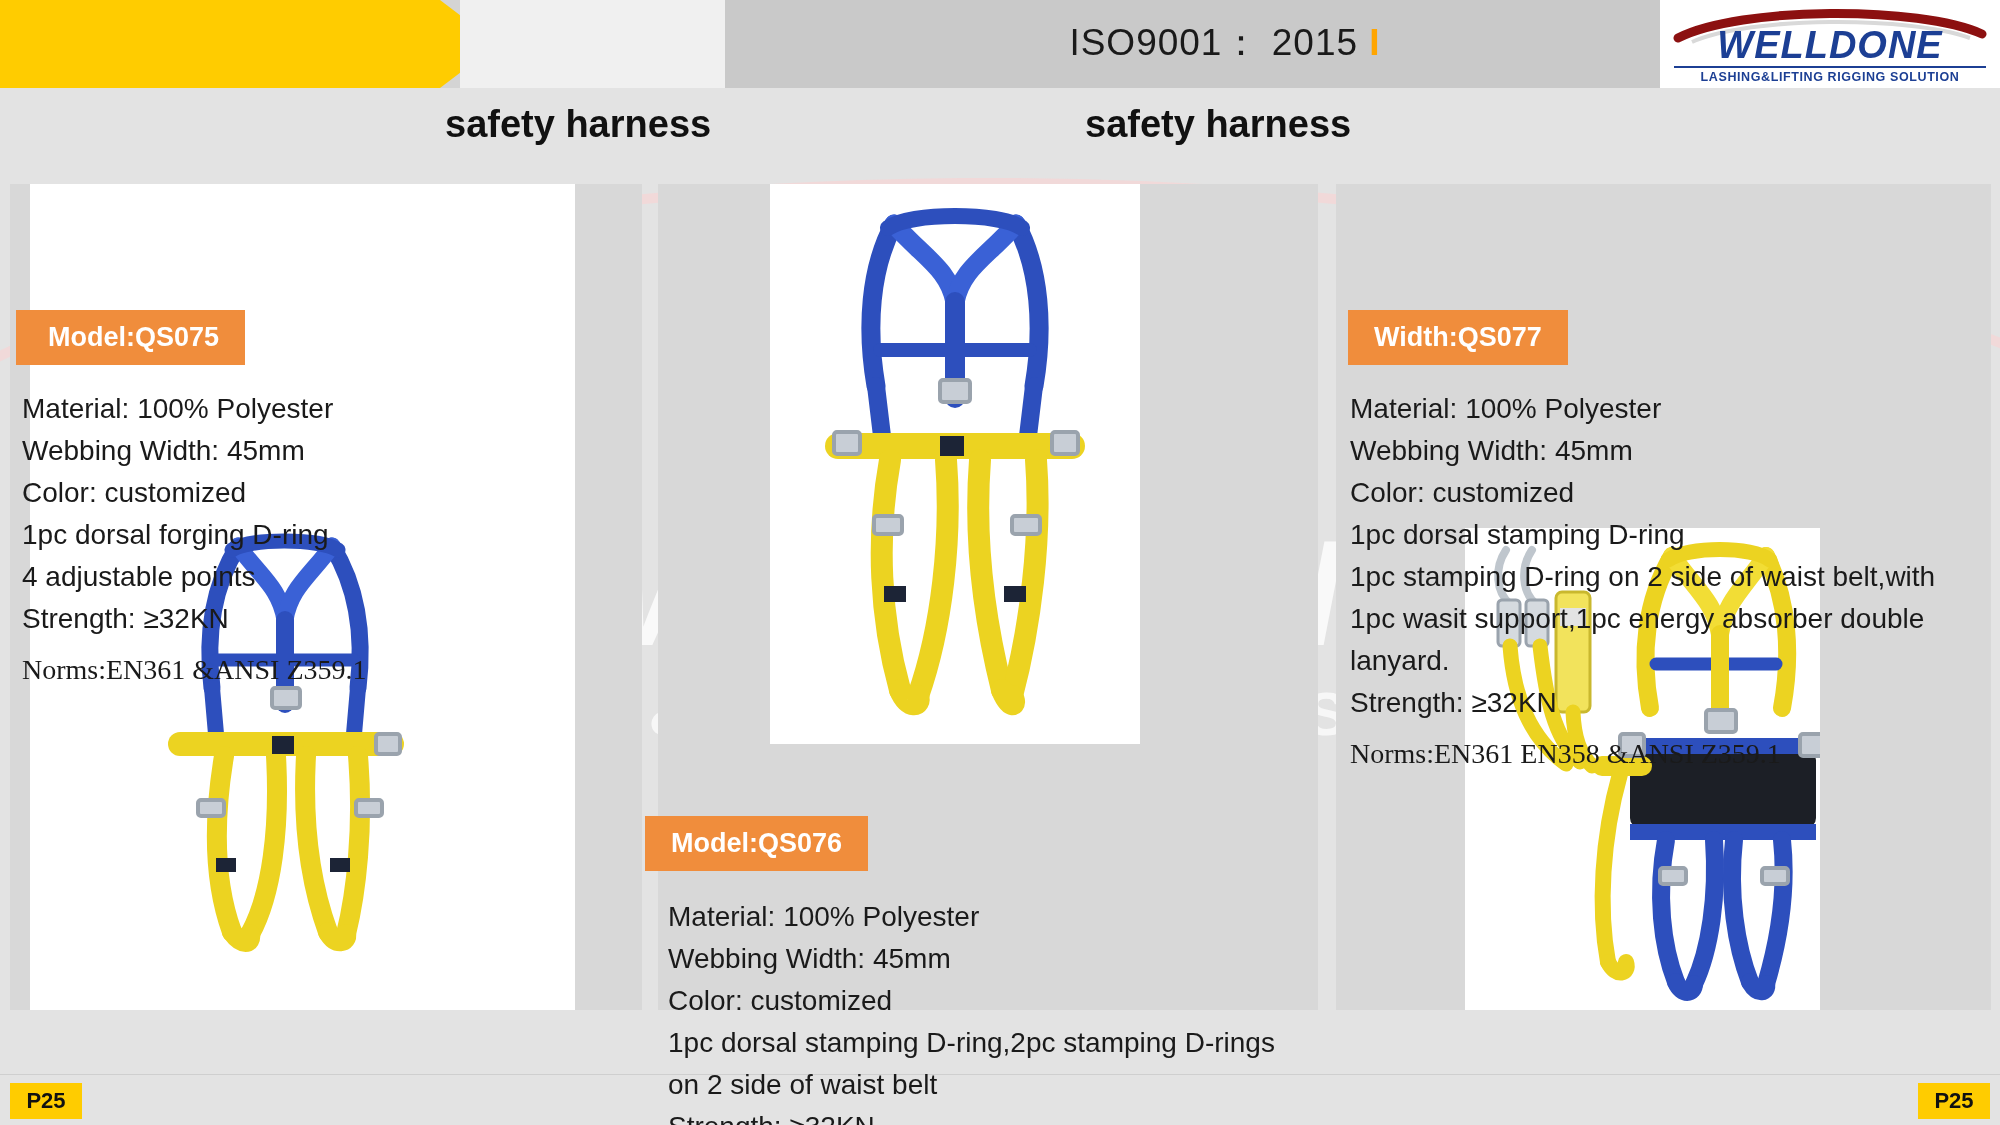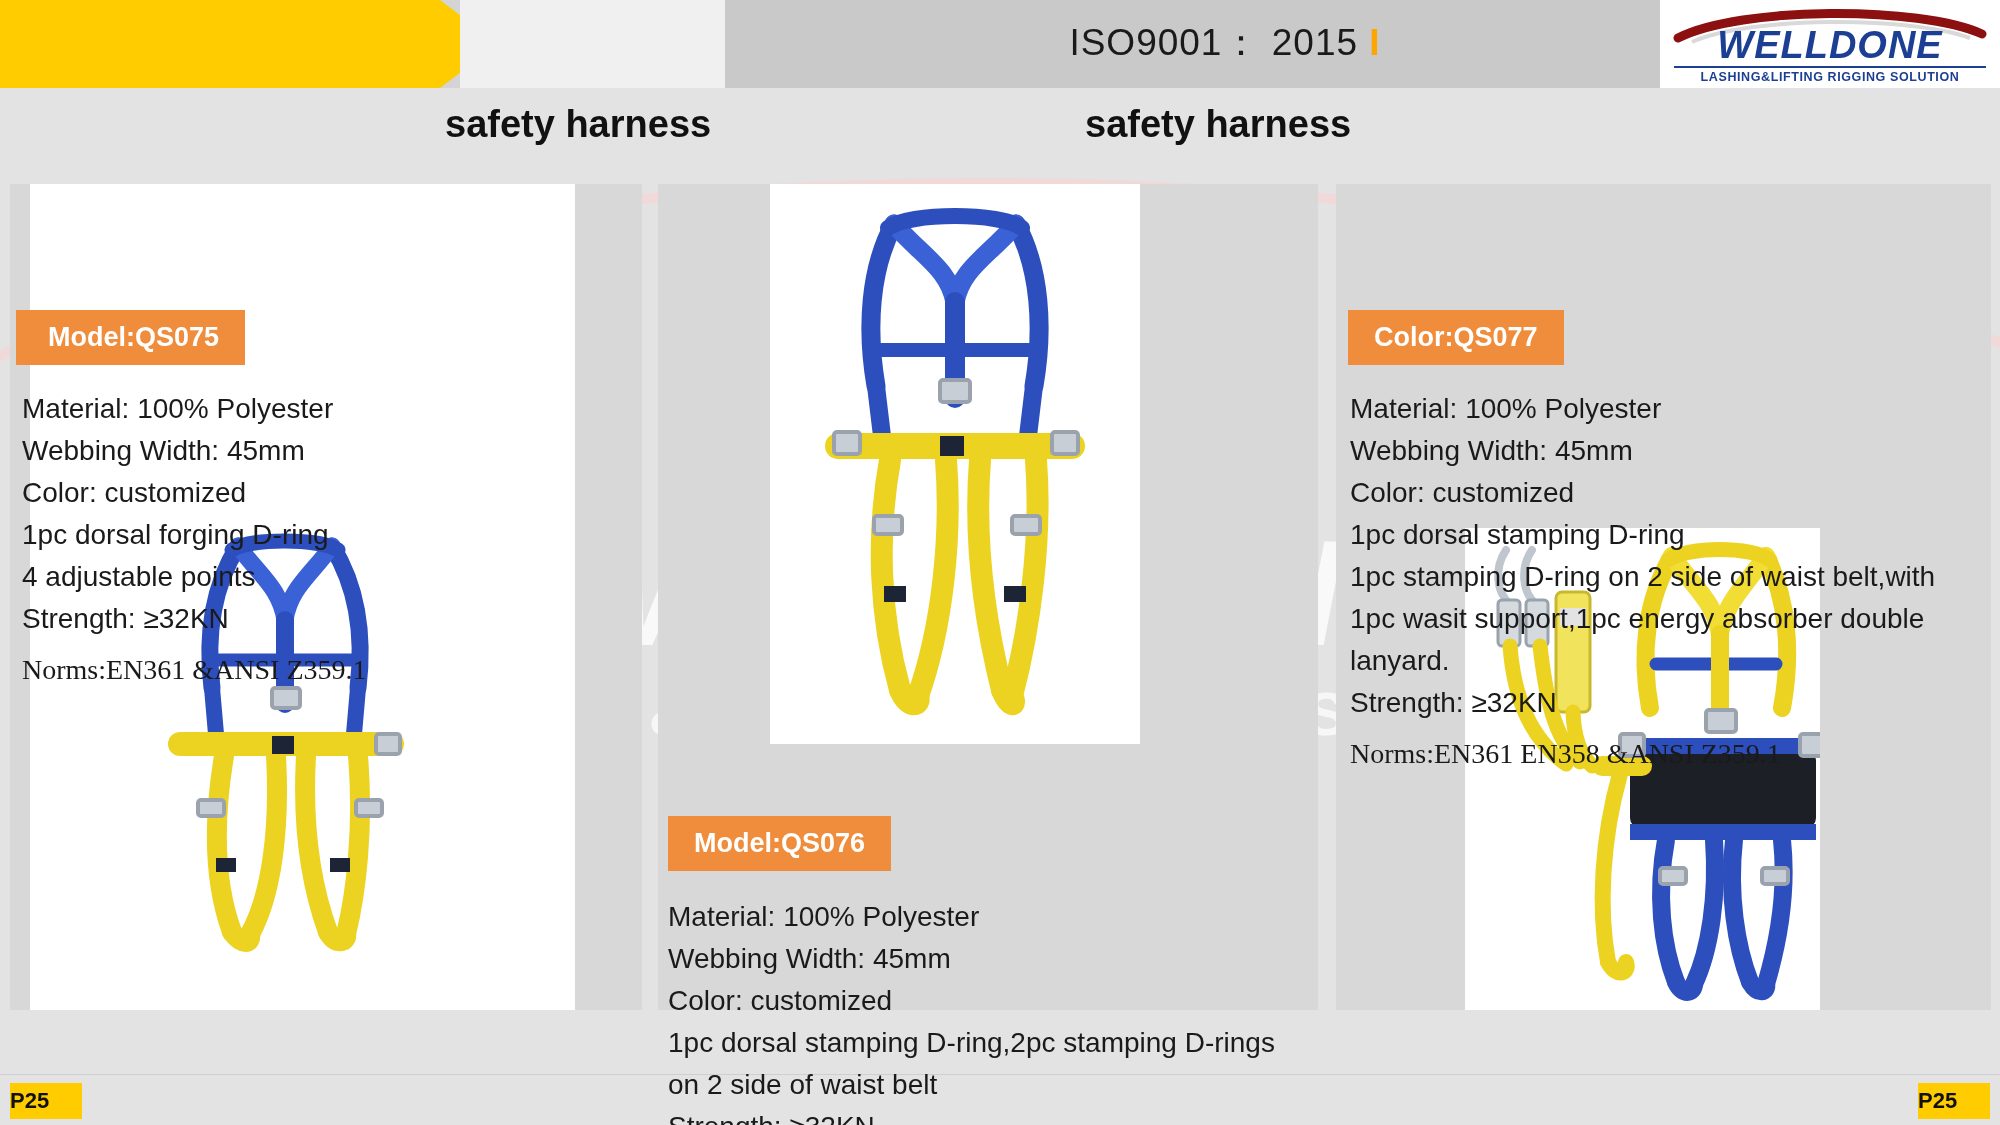"Color:QS077" div.model-badge { text: Color:QS077 -> Width:QS077 }
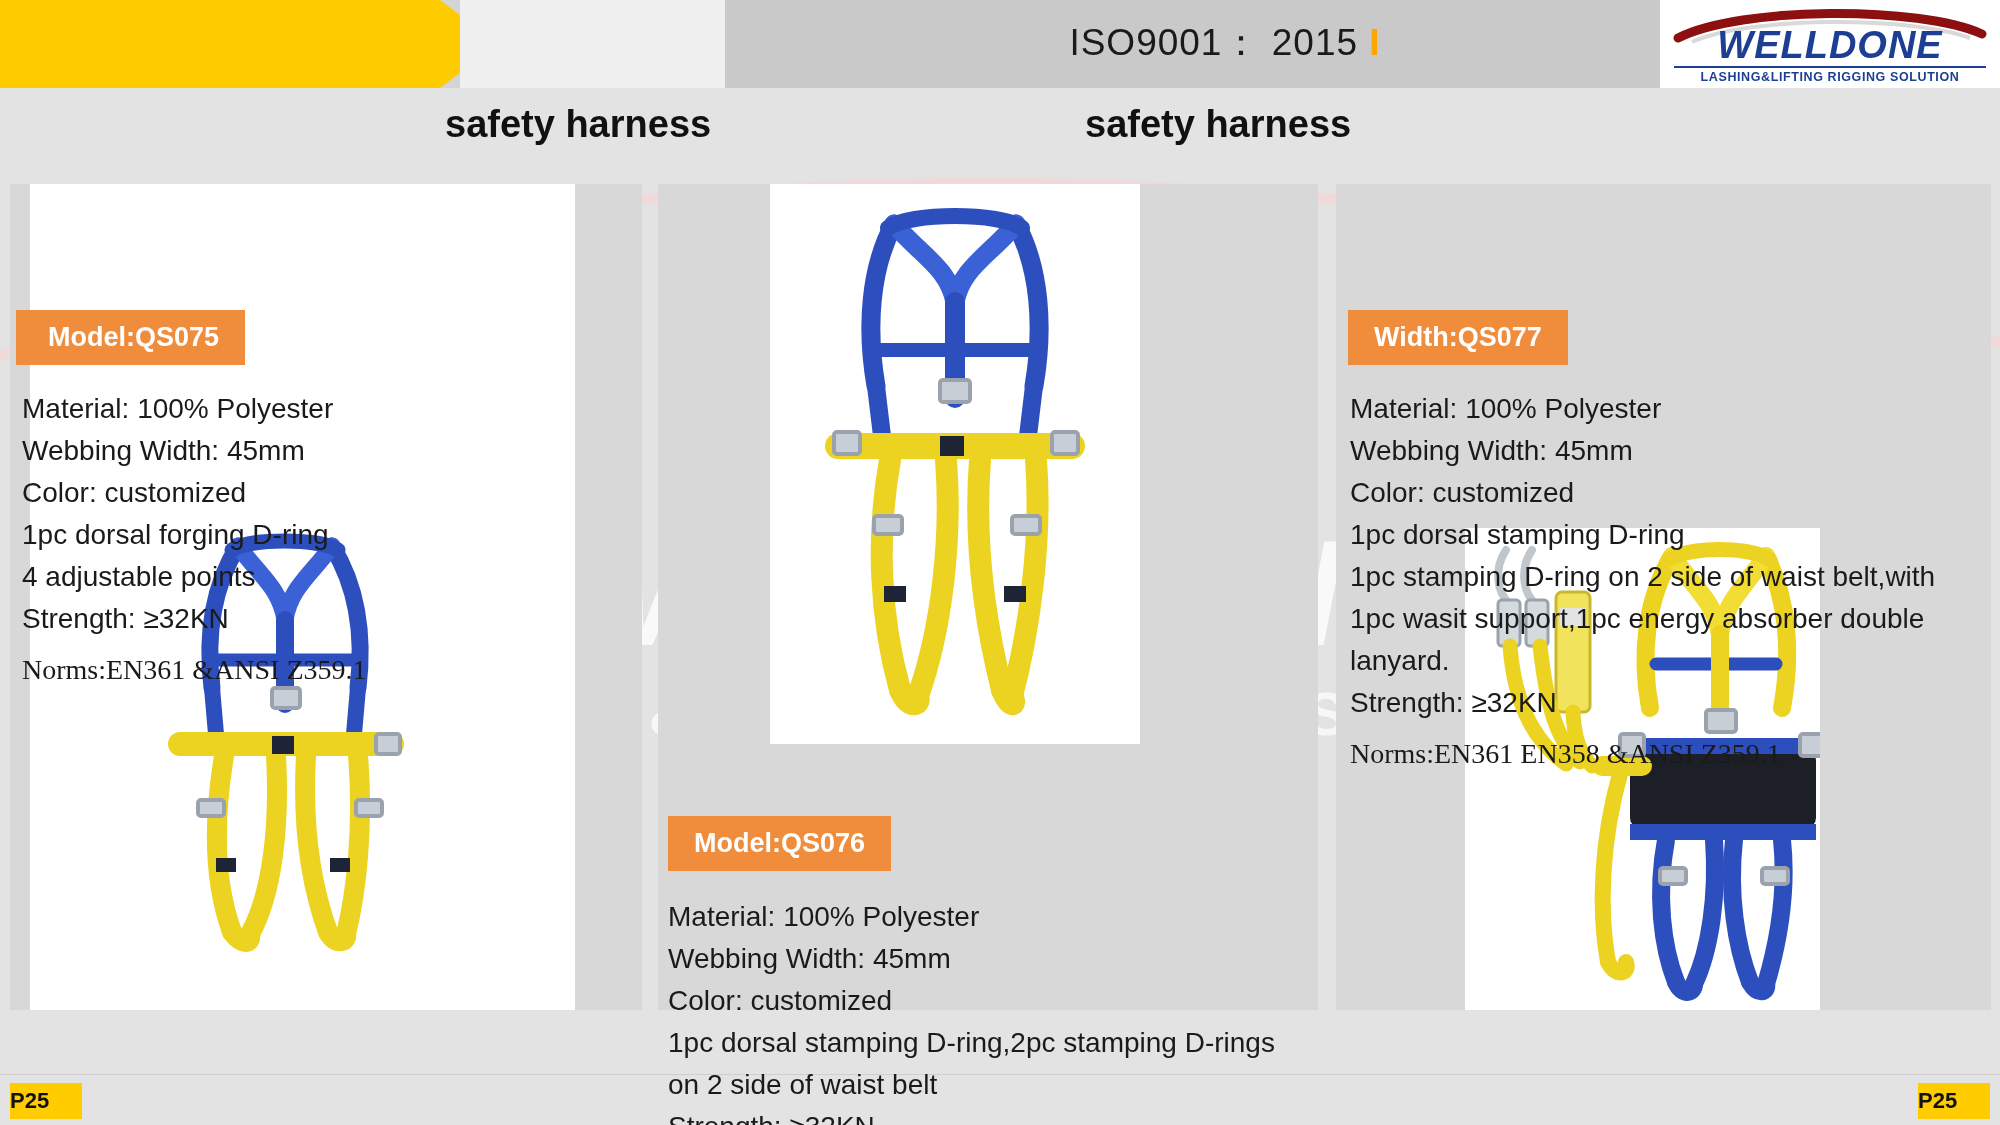"Model:QS076" #badge-mid { left: 668px -> 645px }
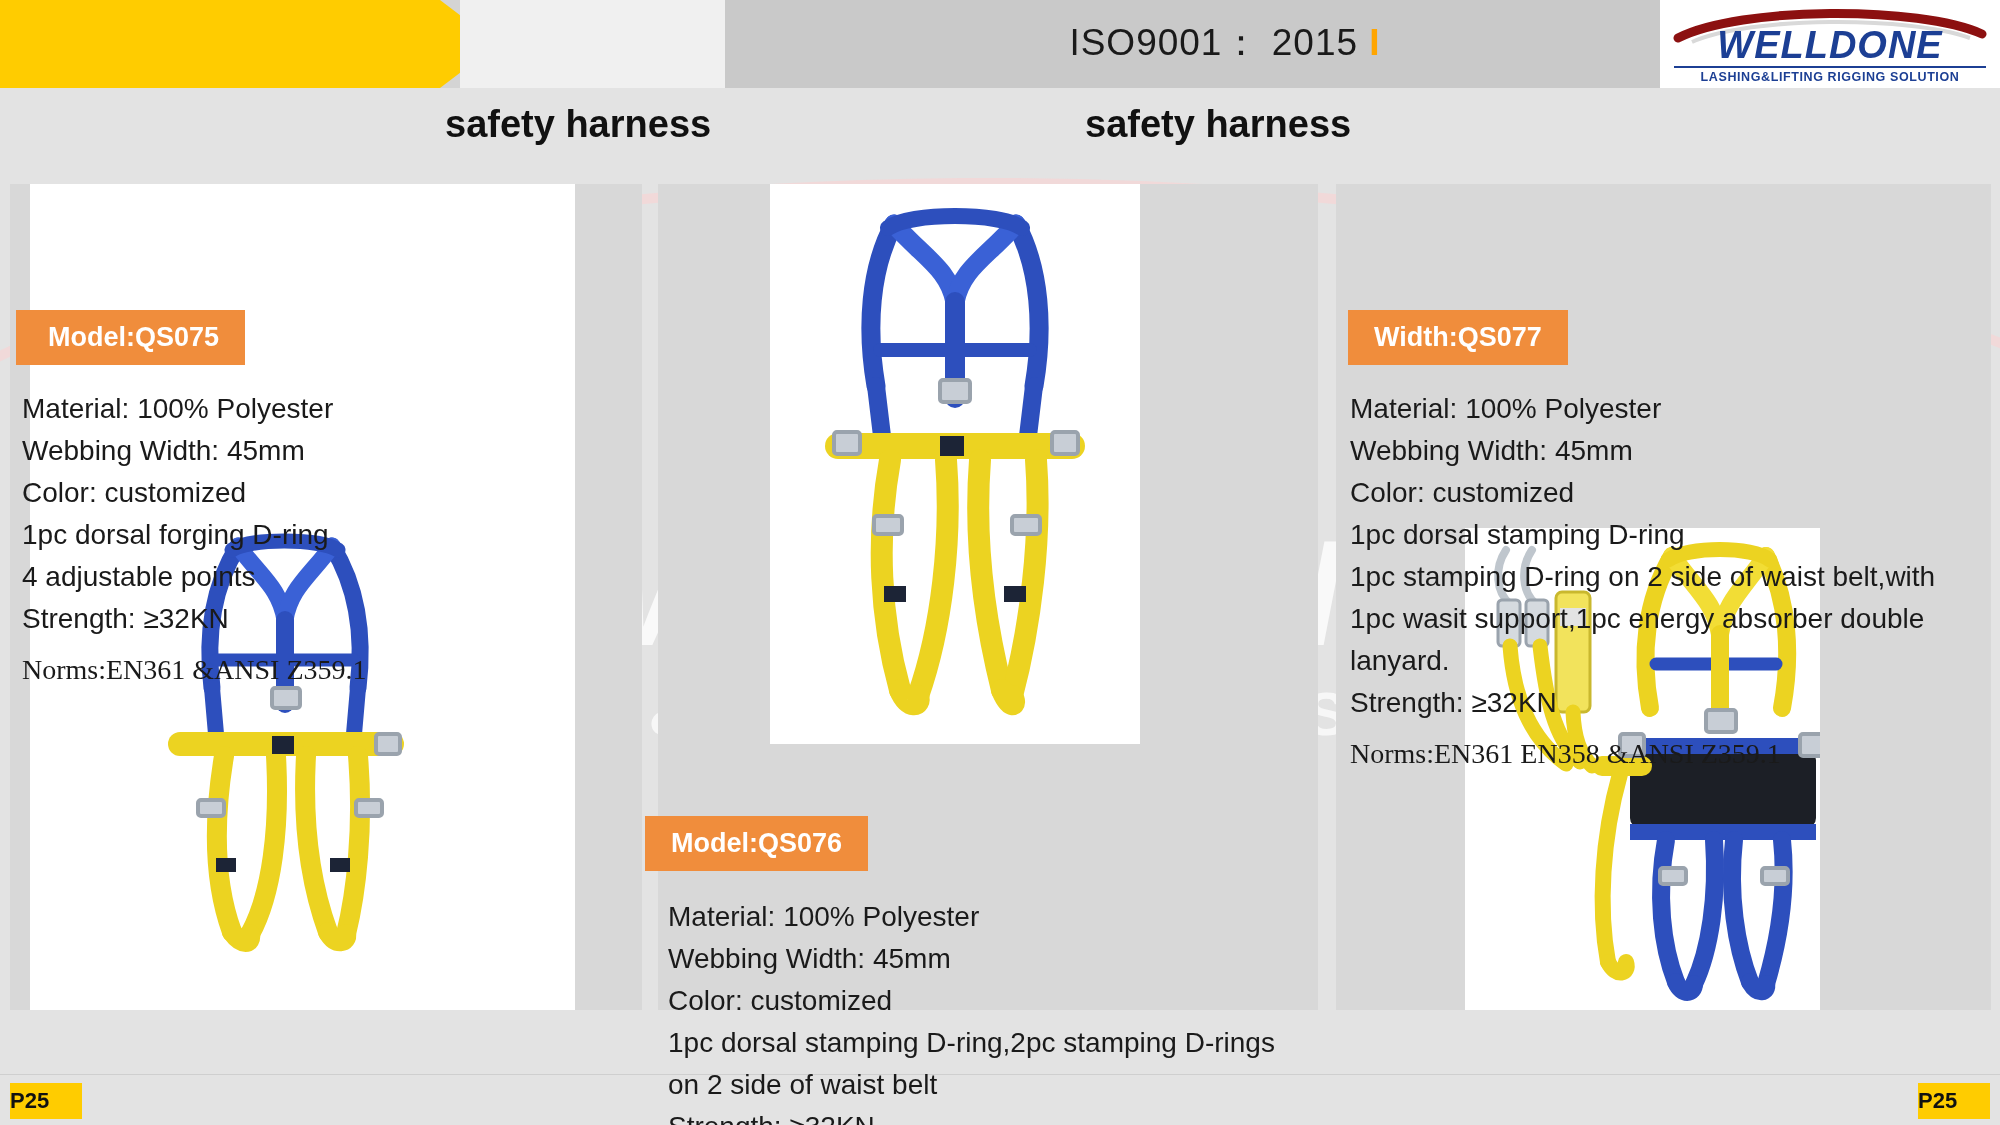"P25" .page-num { text-align: none -> center }
